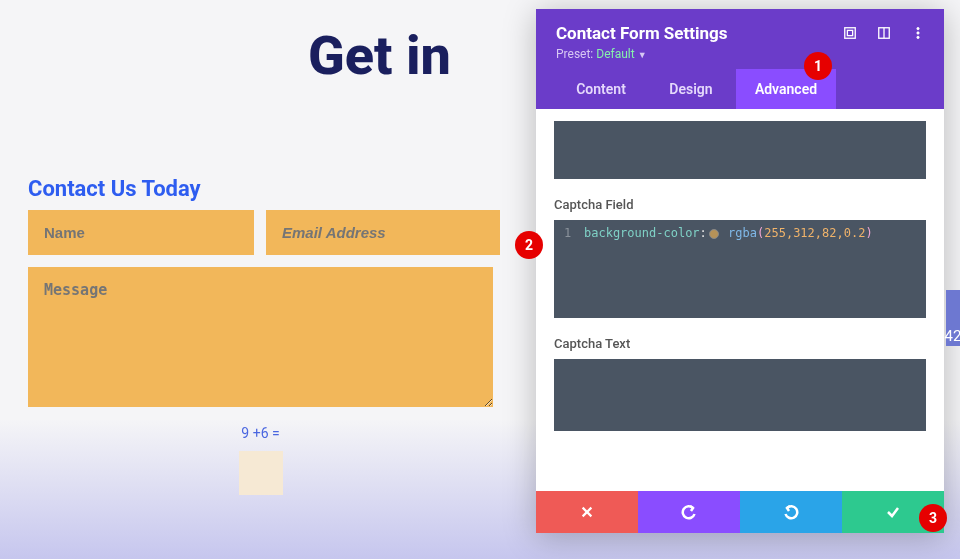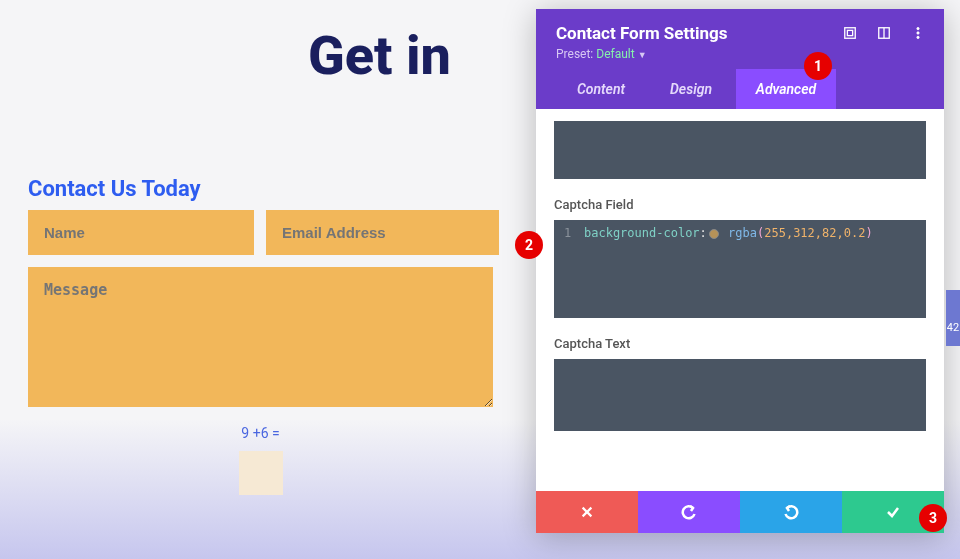"Content" .tab { font-style: italic -> none }
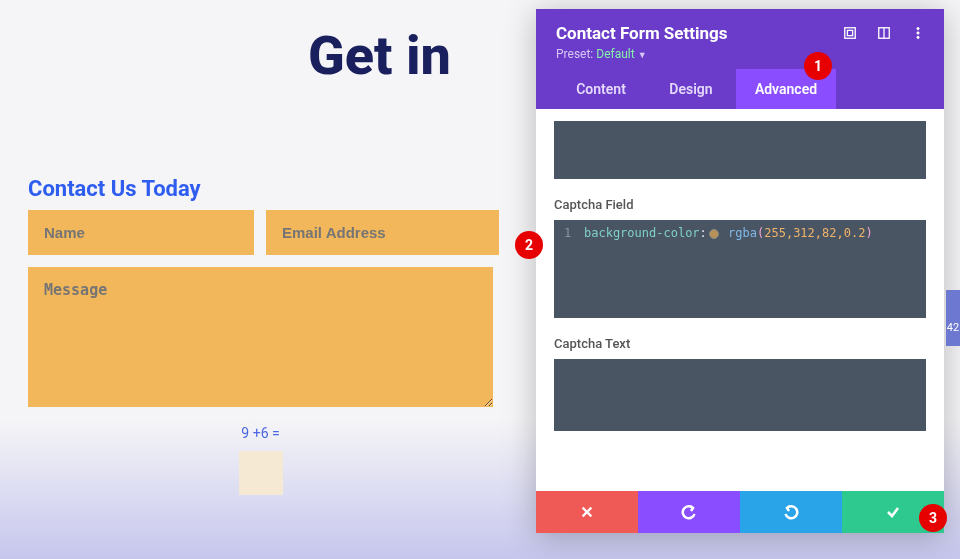"Email Address" .email-field { font-style: none -> italic }
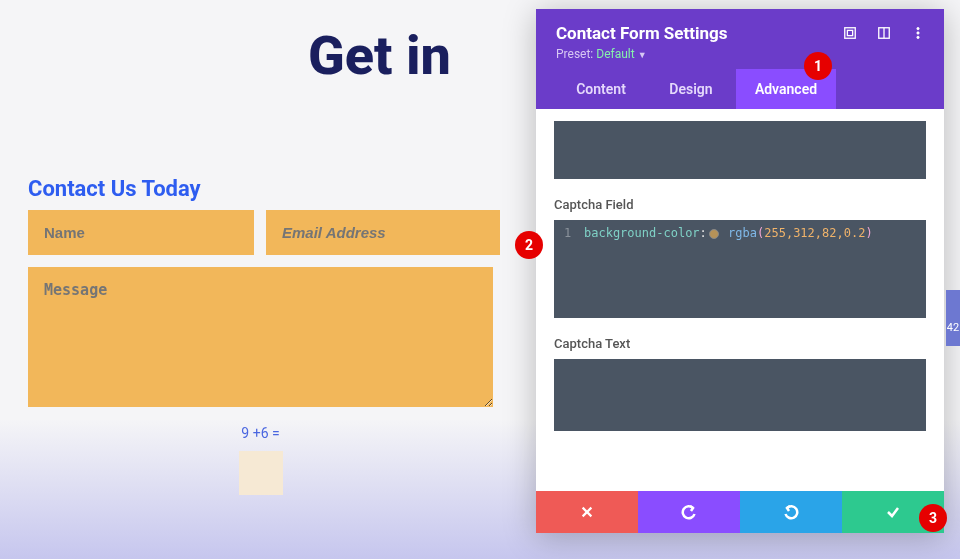"42" .side-42 { font-size: 11px -> 15px; padding-bottom: 12px -> 1px }
